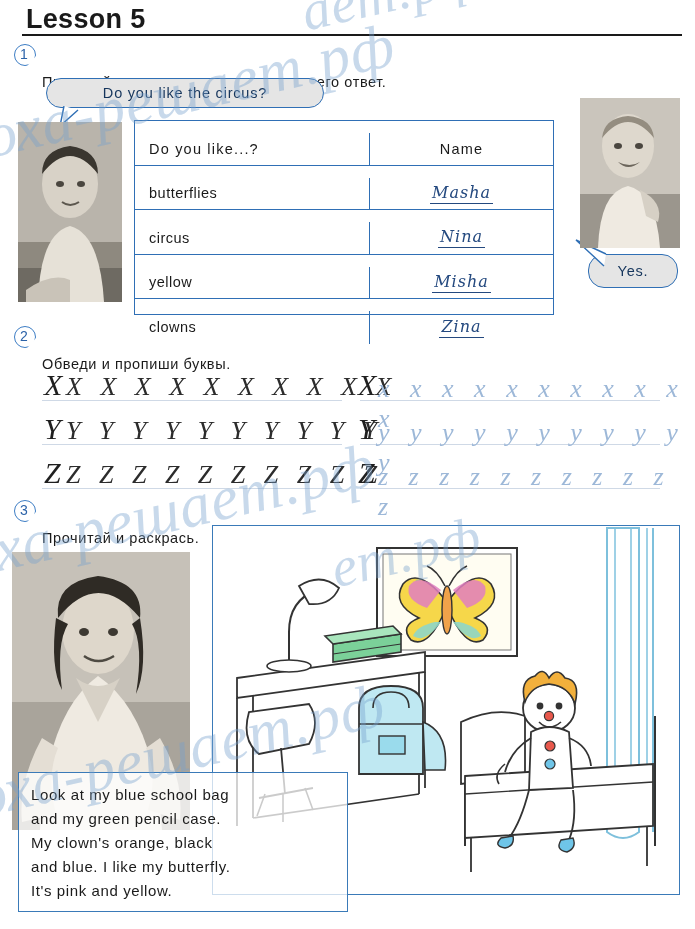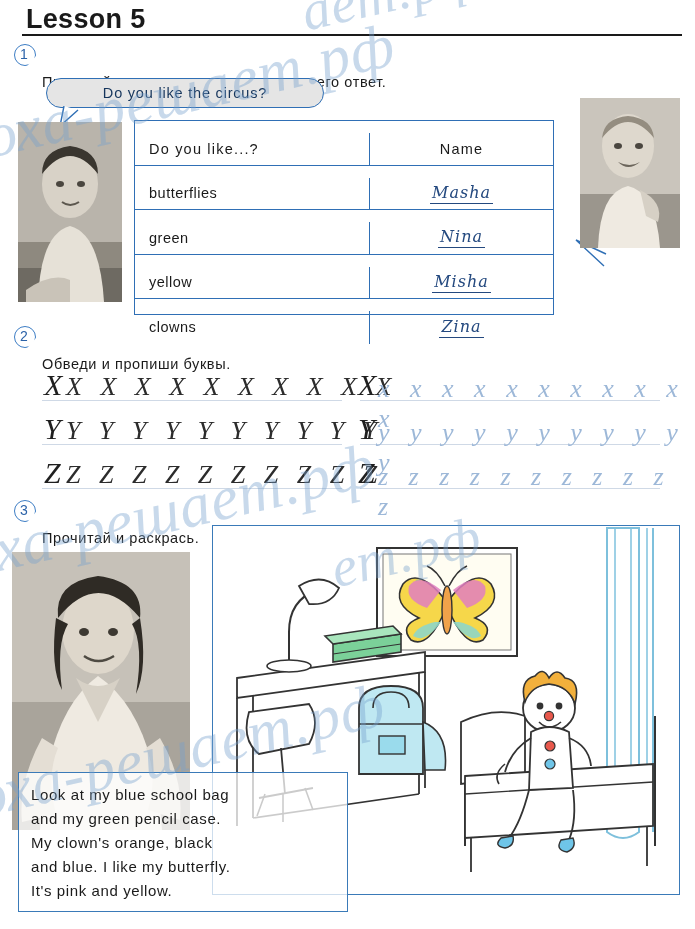"green" div.c1 { text: green -> circus }
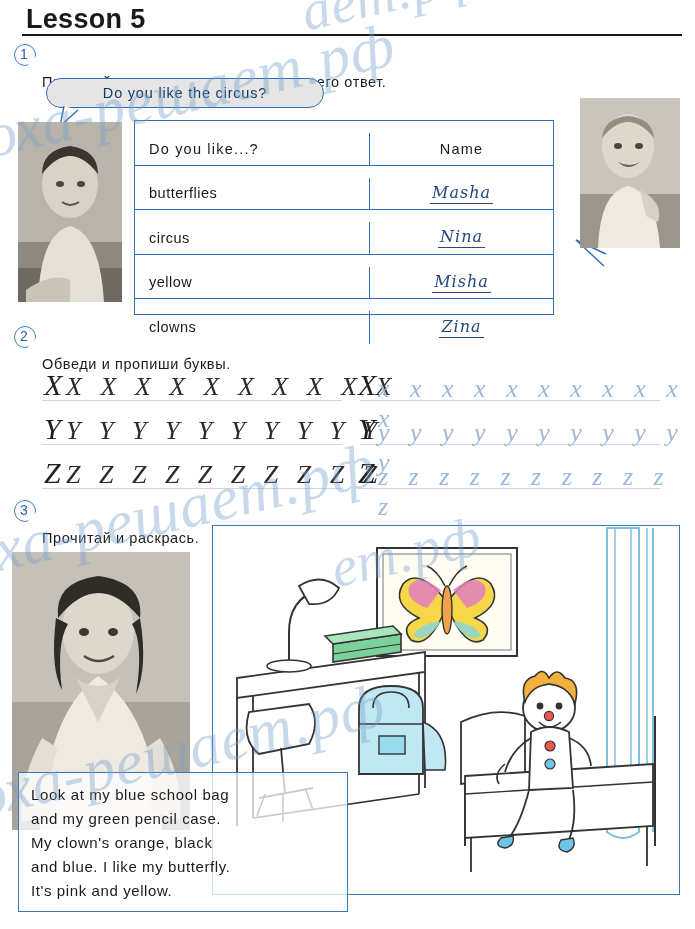"Yes." div.bubble { html: none -> <div>Yes.</div> }
